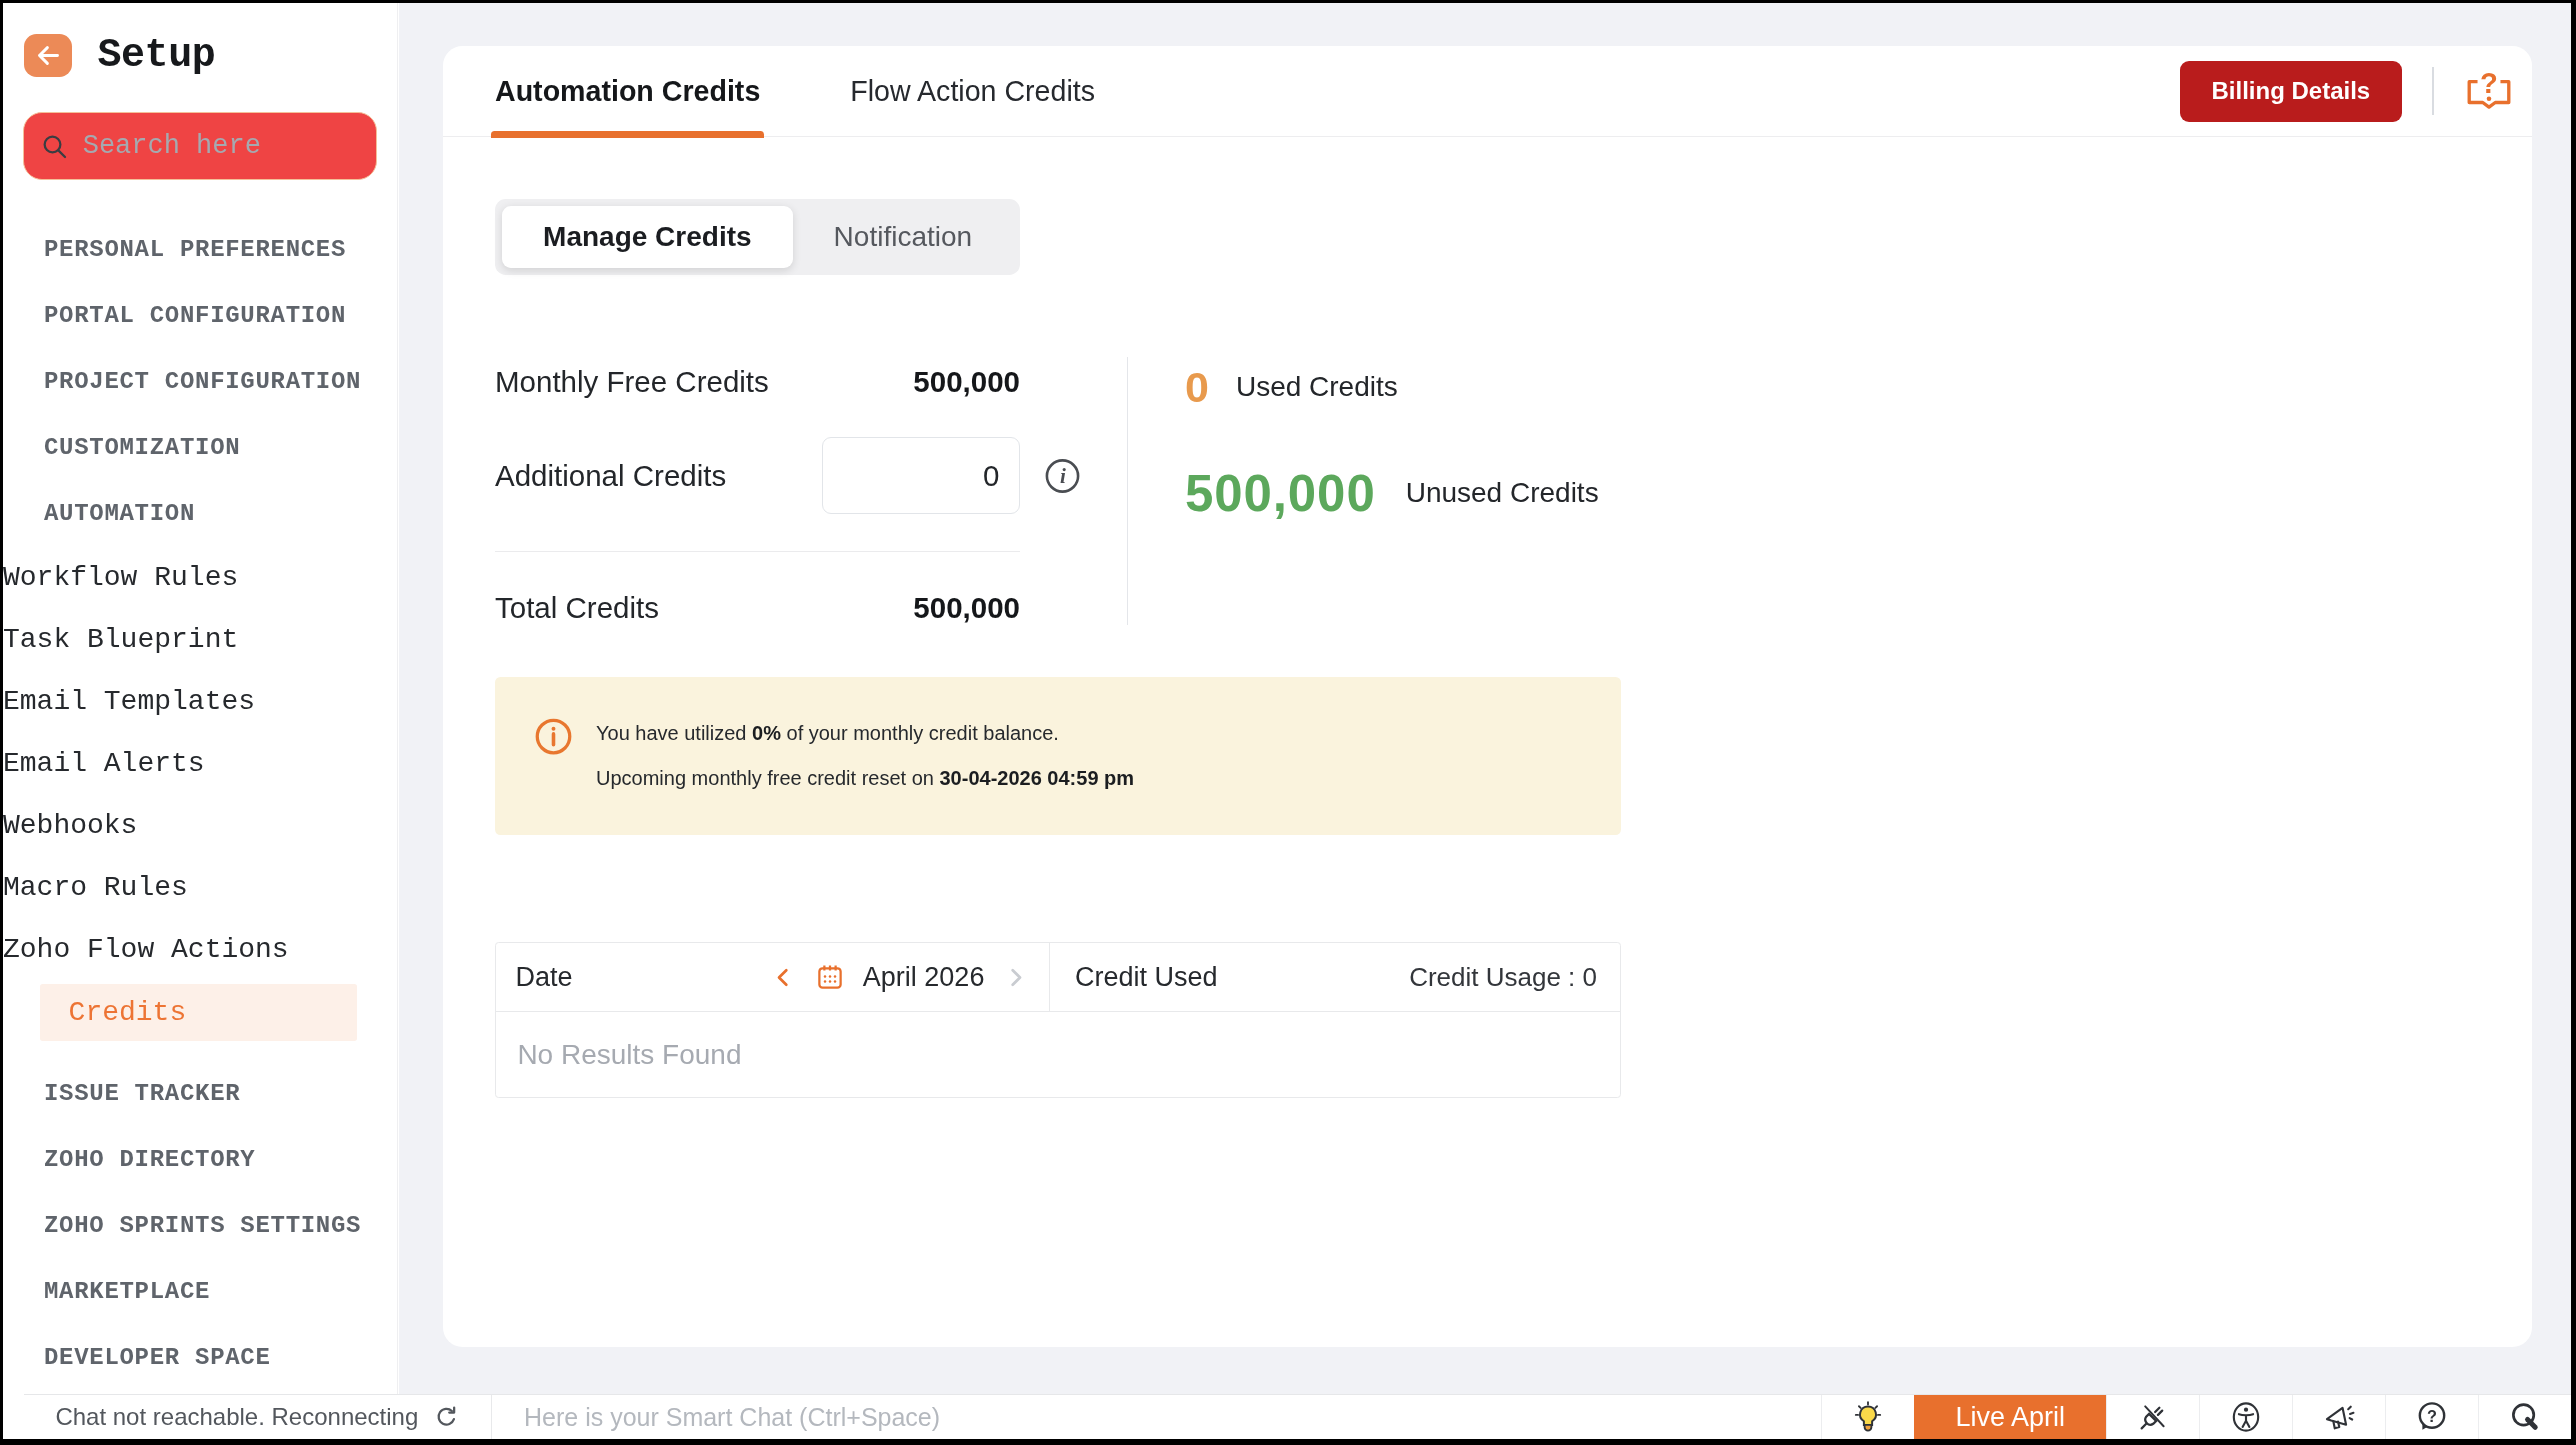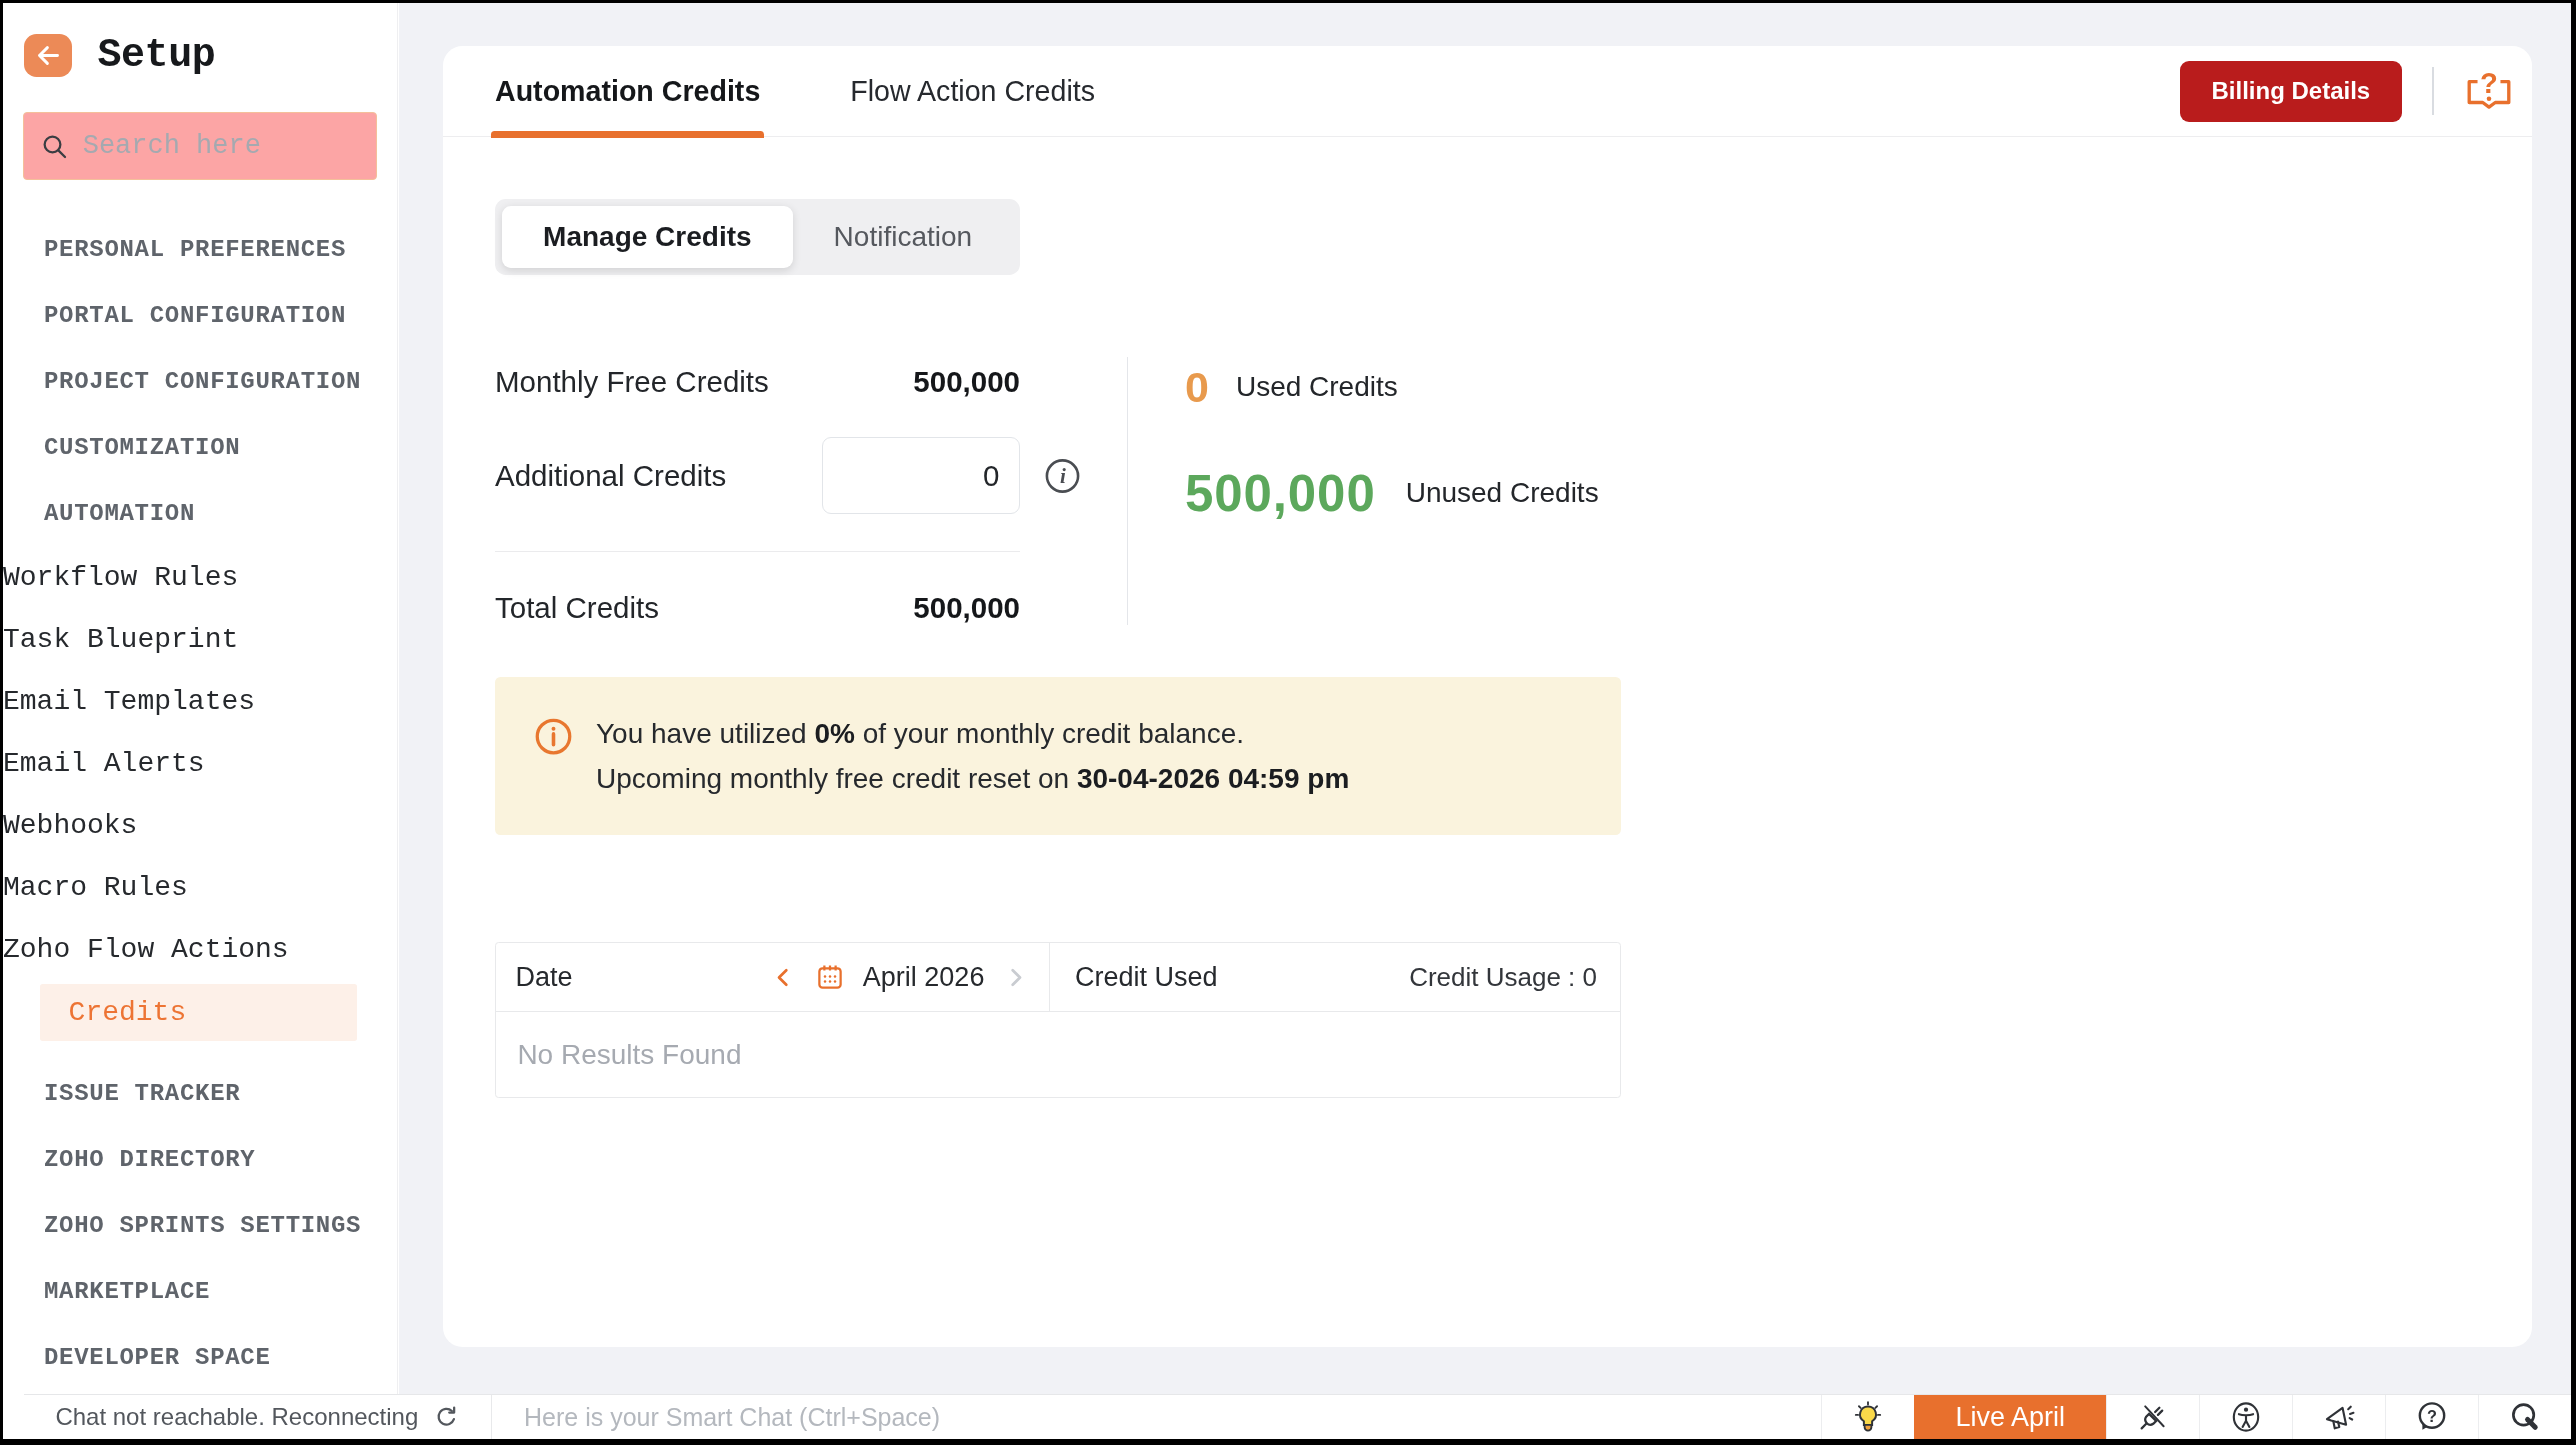"Search here" .sb-search { background: #fca5a5 -> #ef4444; border-radius: 4px -> 19px }
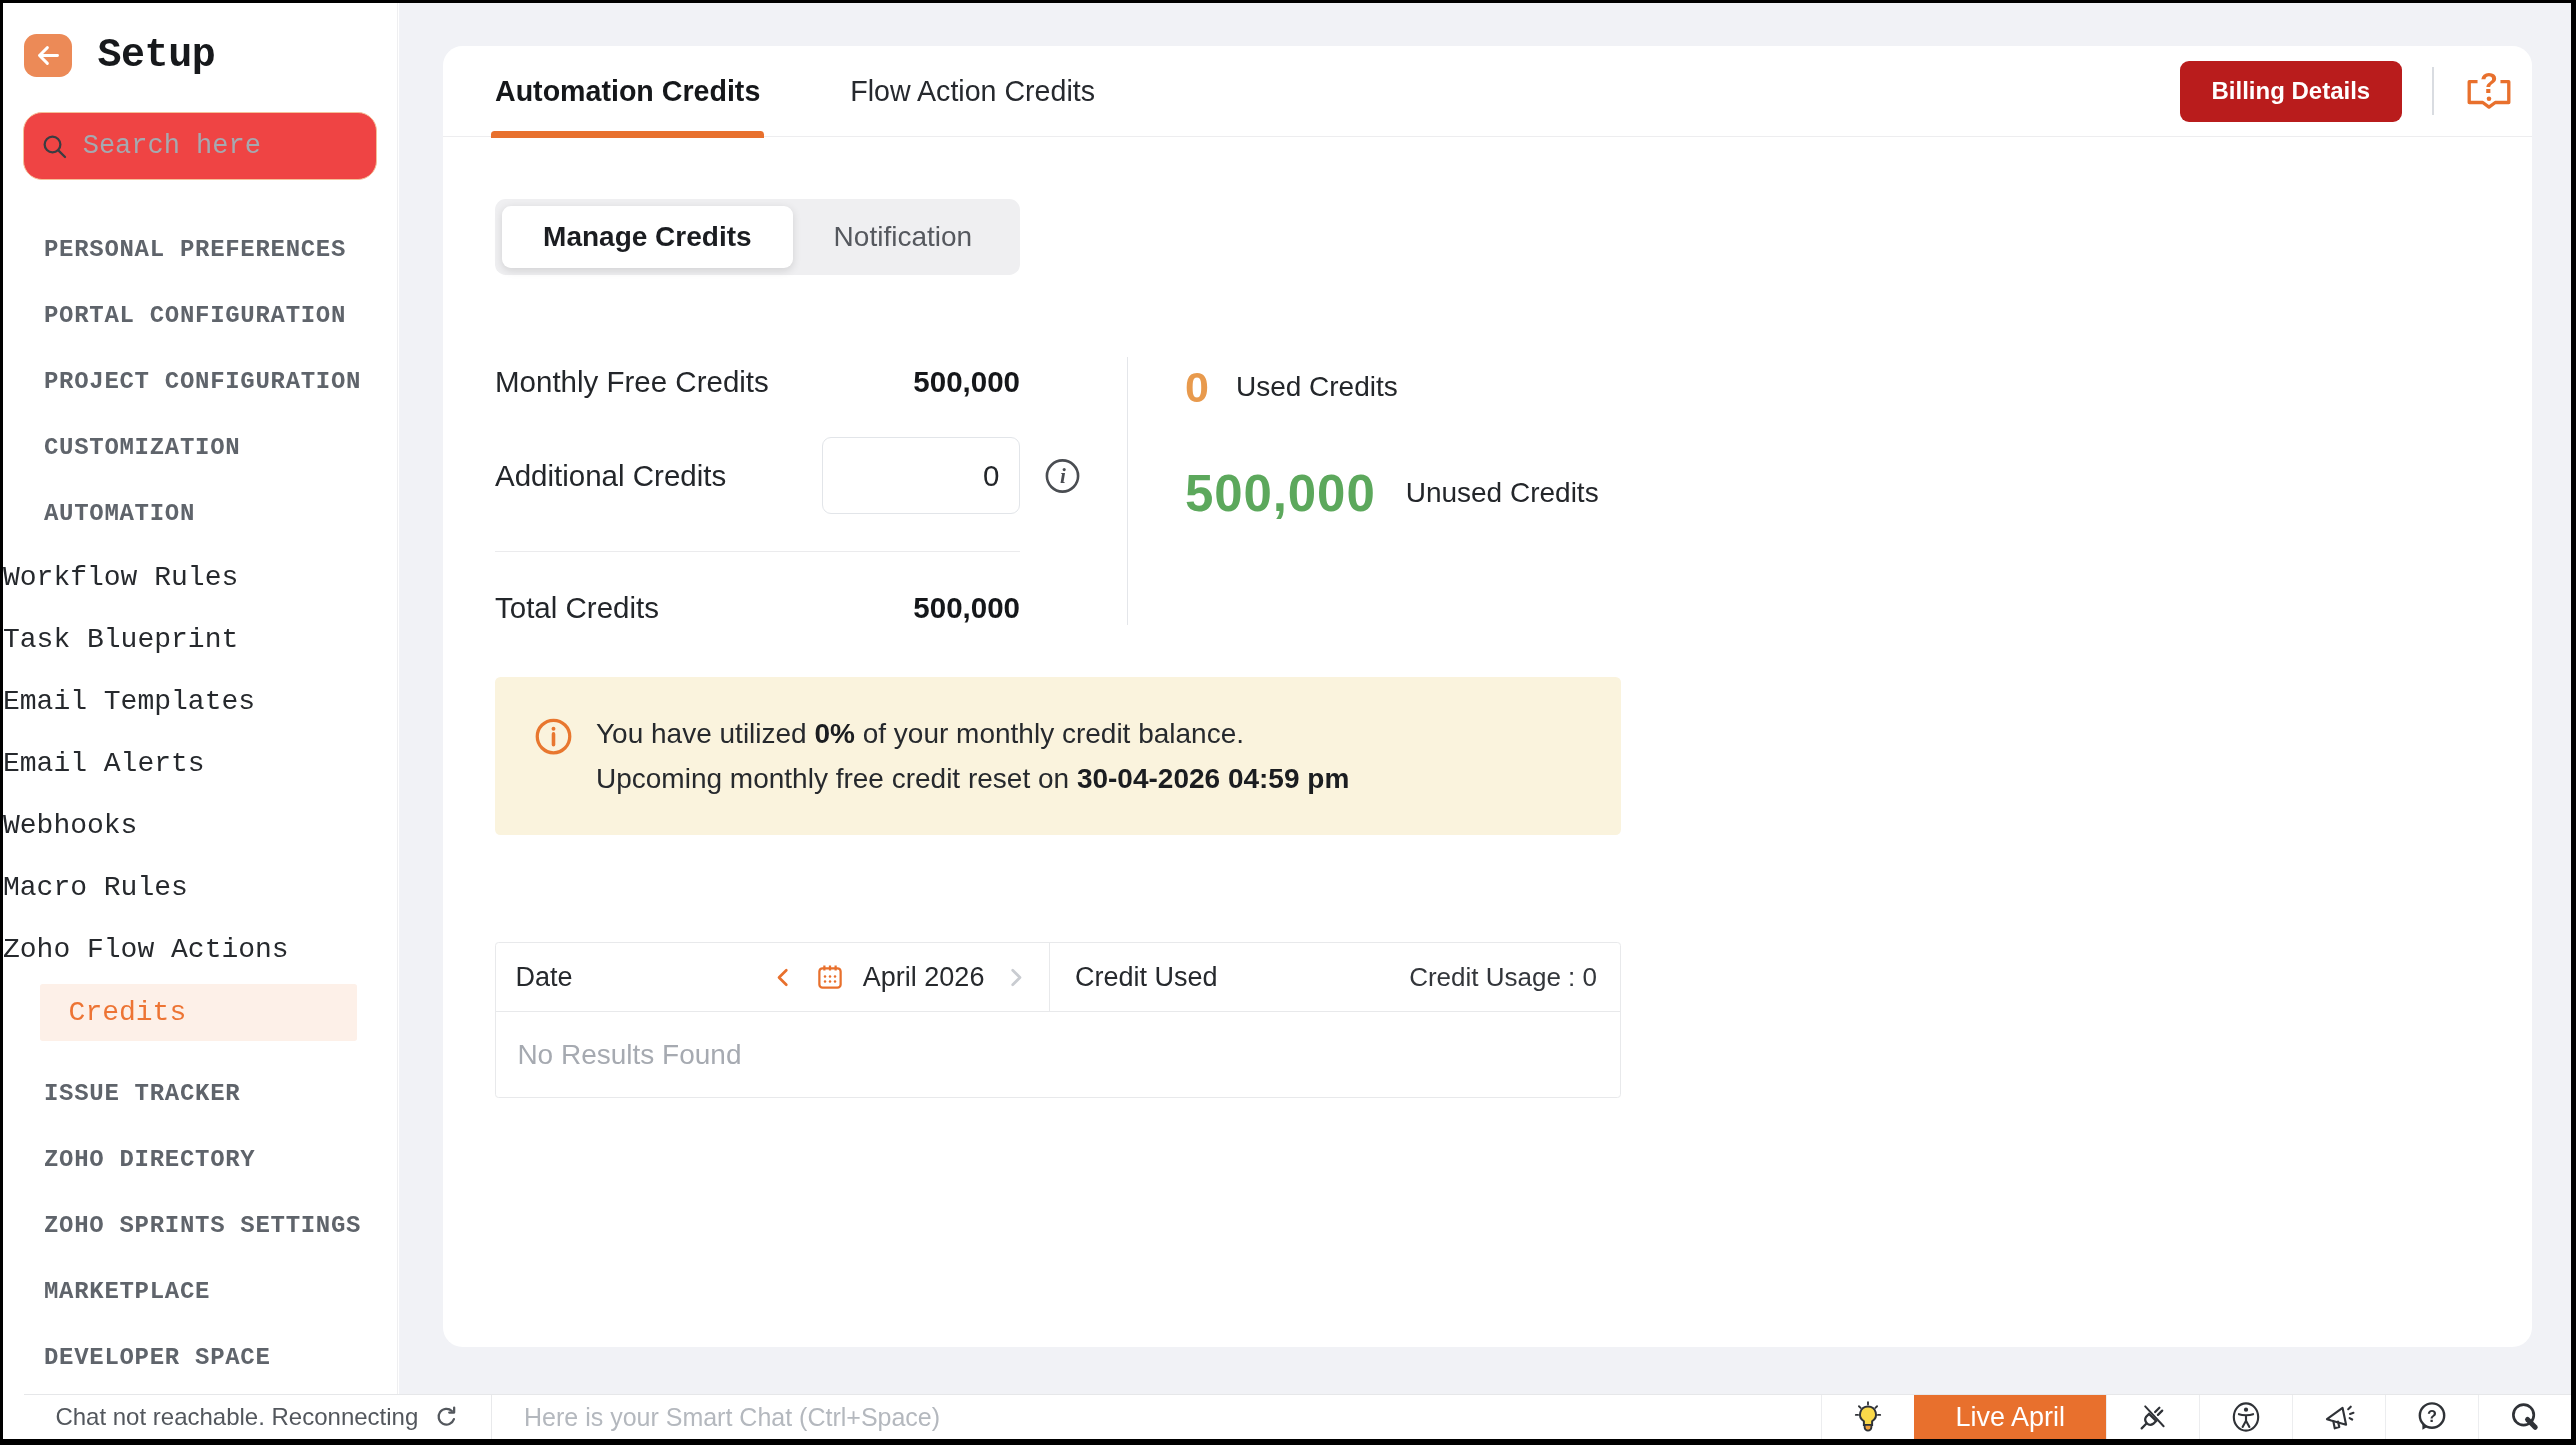"You have utilized 0% of" .banner-text { font-size: 28px -> 20px }
